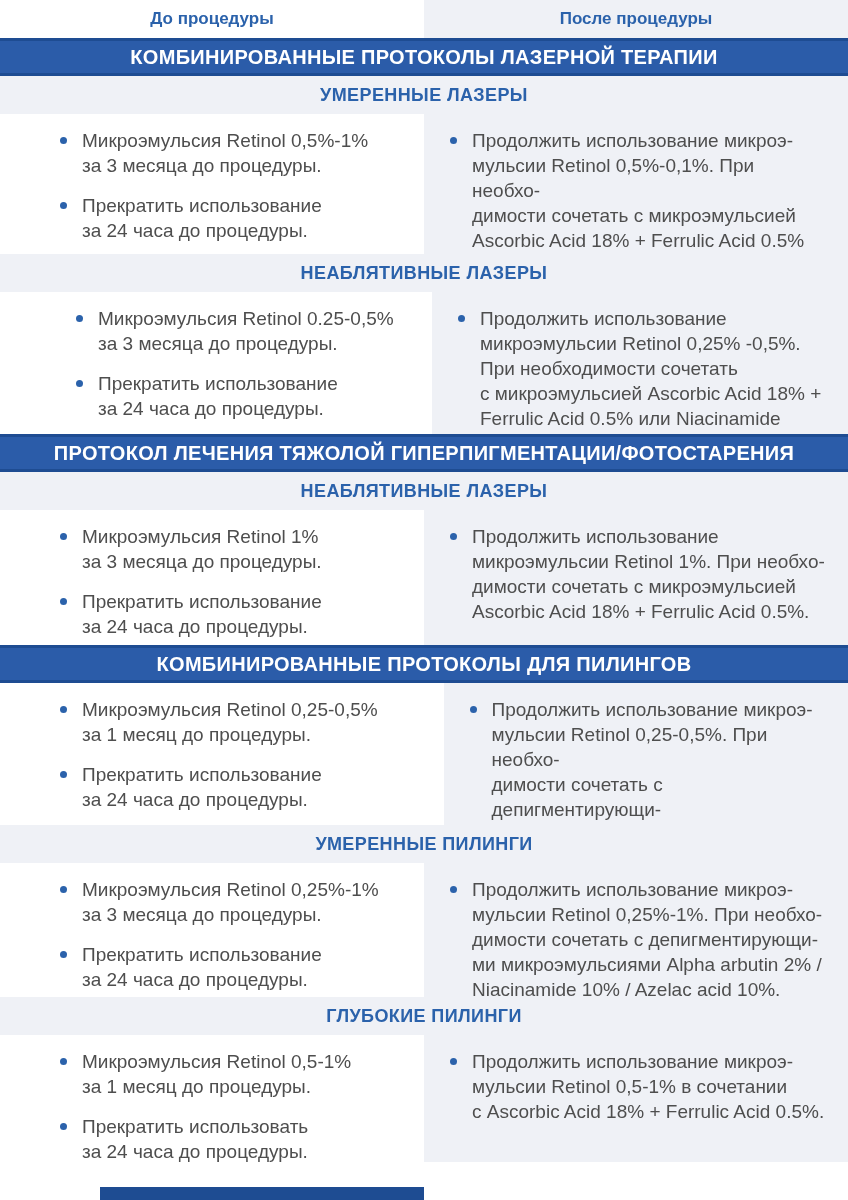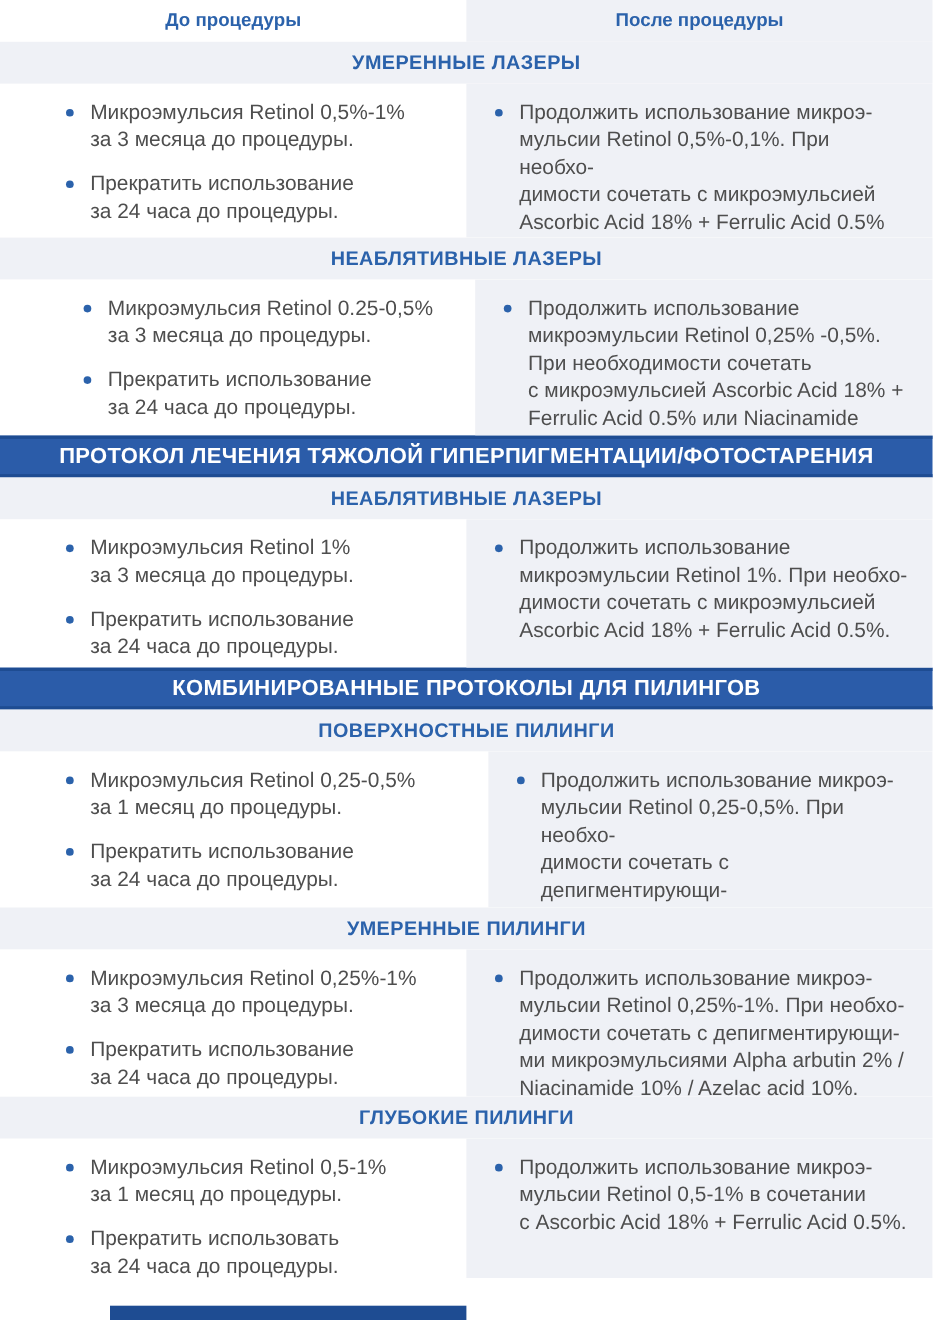"КОМБИНИРОВАННЫЕ ПРОТОКОЛЫ ЛАЗЕРНОЙ" div.banner { html: none -> <div>КОМБИНИРОВАННЫЕ ПРОТОКОЛЫ ЛАЗЕРНОЙ ТЕРАПИИ</div> }
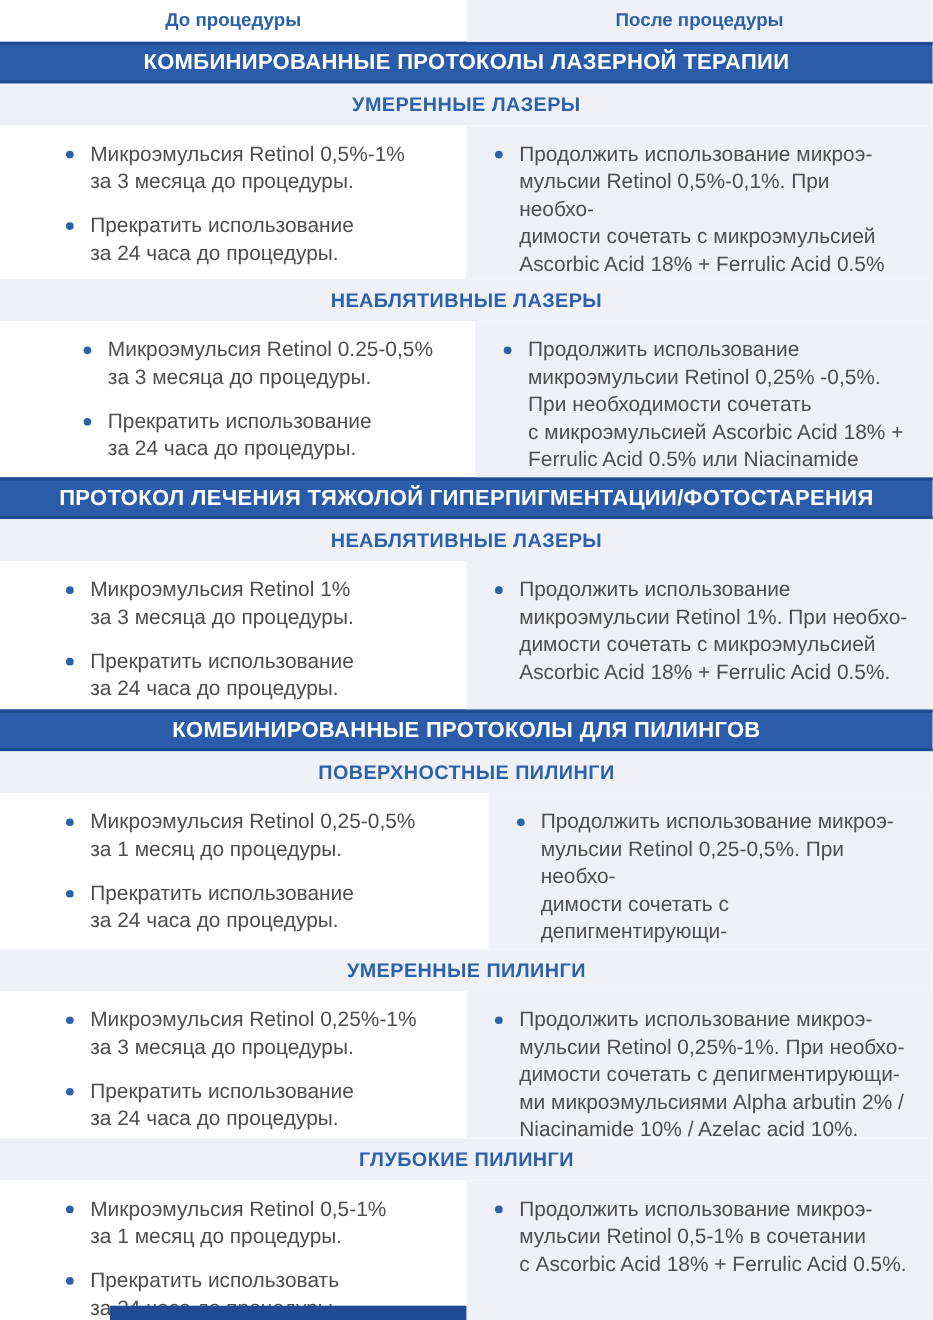"ПОВЕРХНОСТНЫЕ ПИЛИНГИ" div.subheading { html: <div>ПОВЕРХНОСТНЫЕ ПИЛИНГИ</div> -> none }
